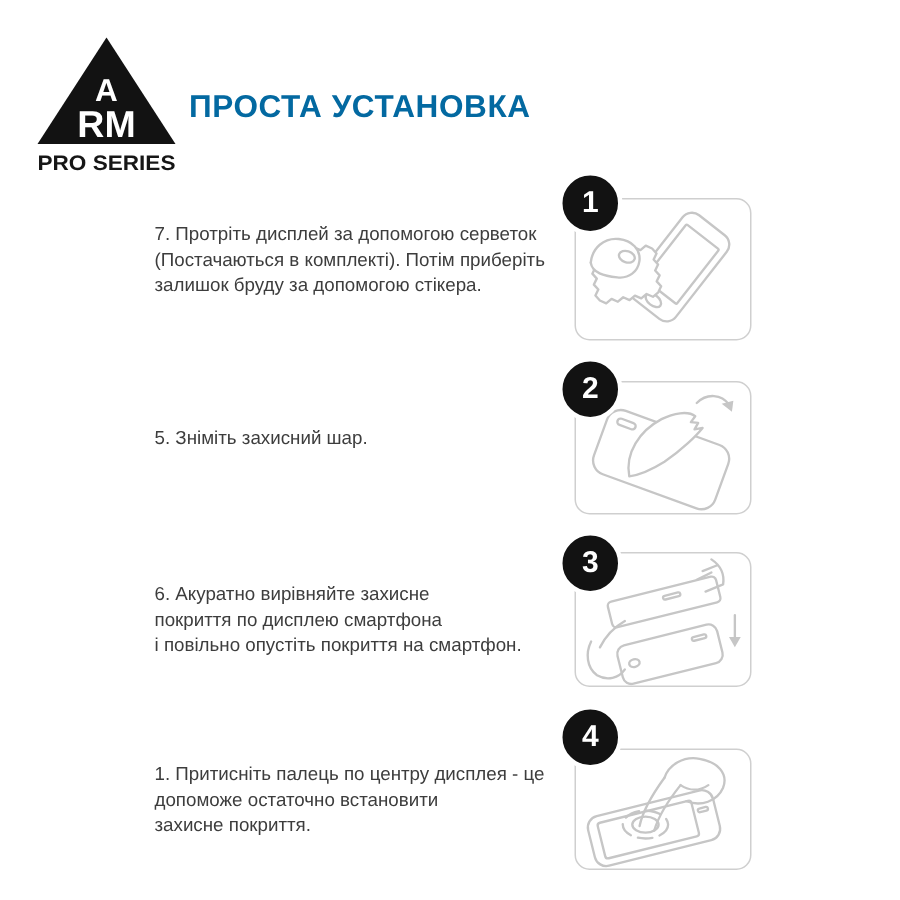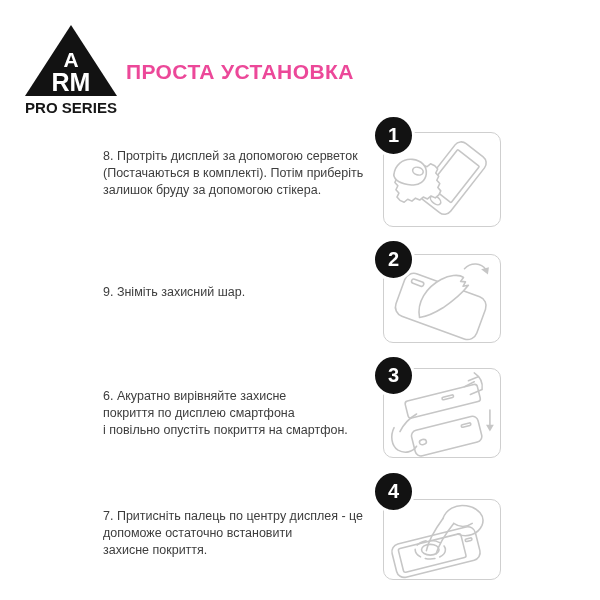"ПРОСТА УСТАНОВКА" .page-title { color: #ec4899 -> #0369a1 }
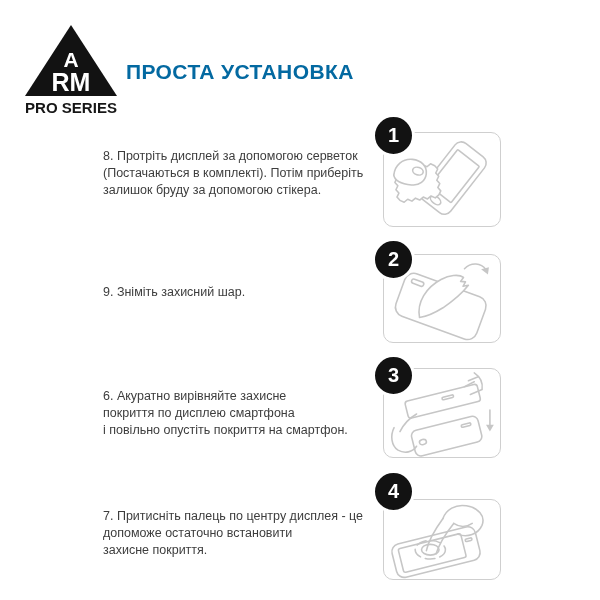"8. Протріть дисплей за допомогою" div.step-text { text: 8 -> 7 }
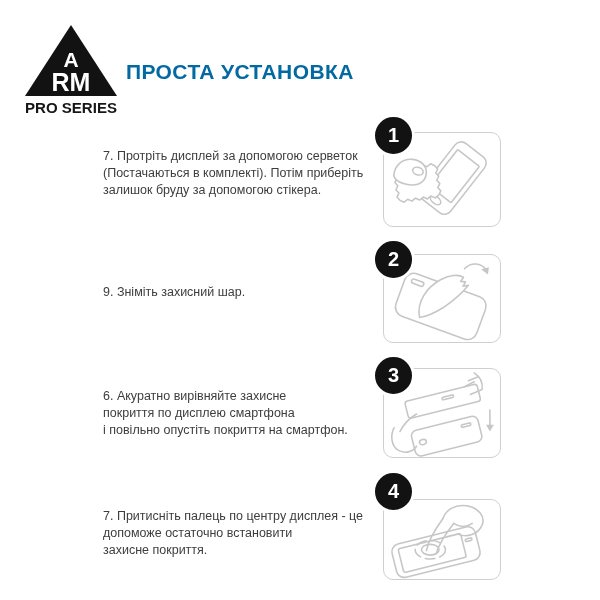"9. Зніміть захисний шар." div.step-text { text: 9 -> 5 }
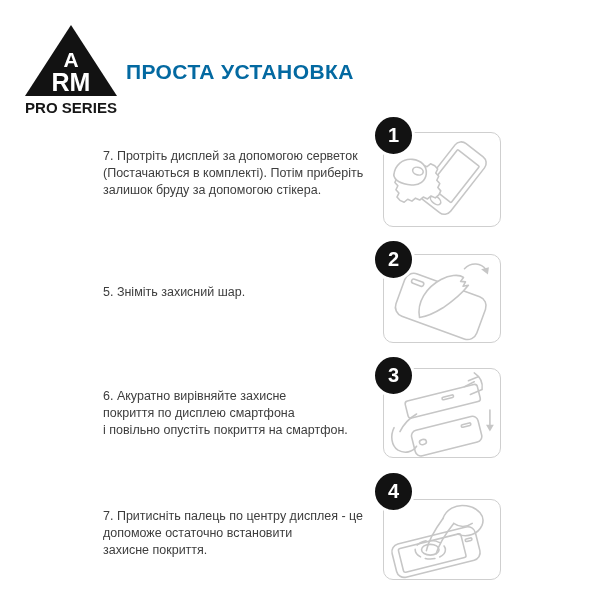"7. Притисніть палець по центру" div.step-text { text: 7 -> 1 }
